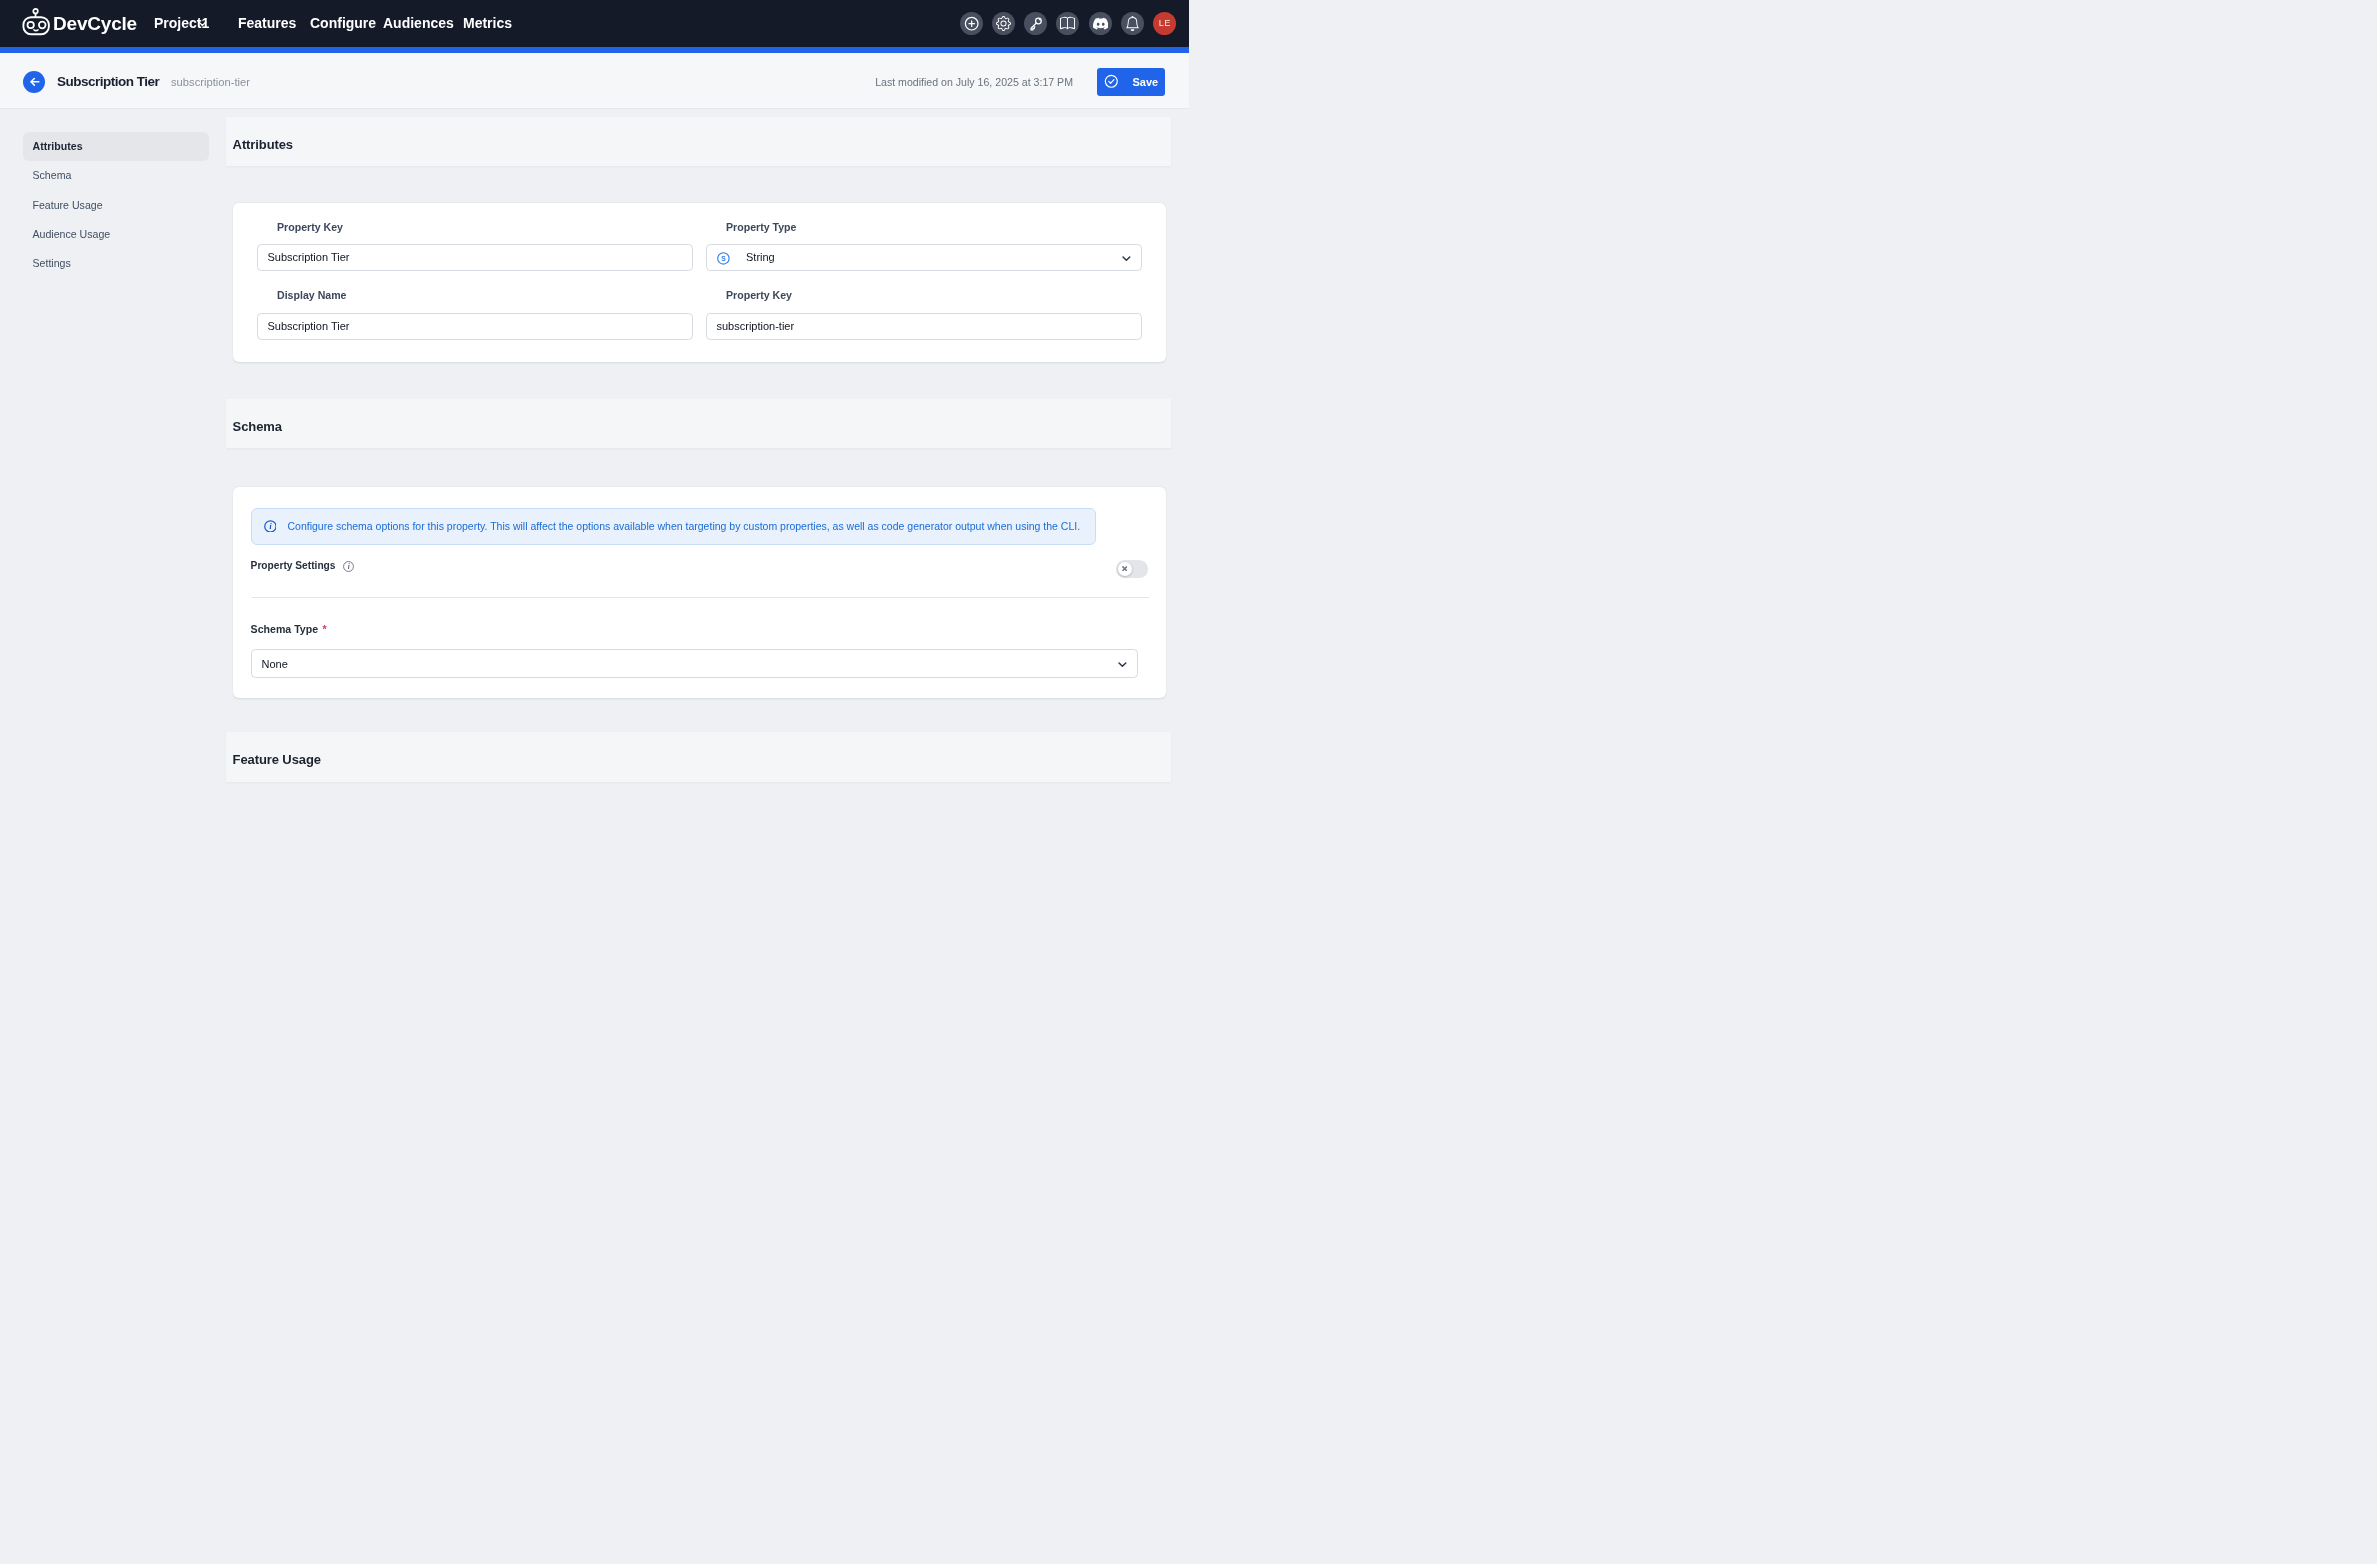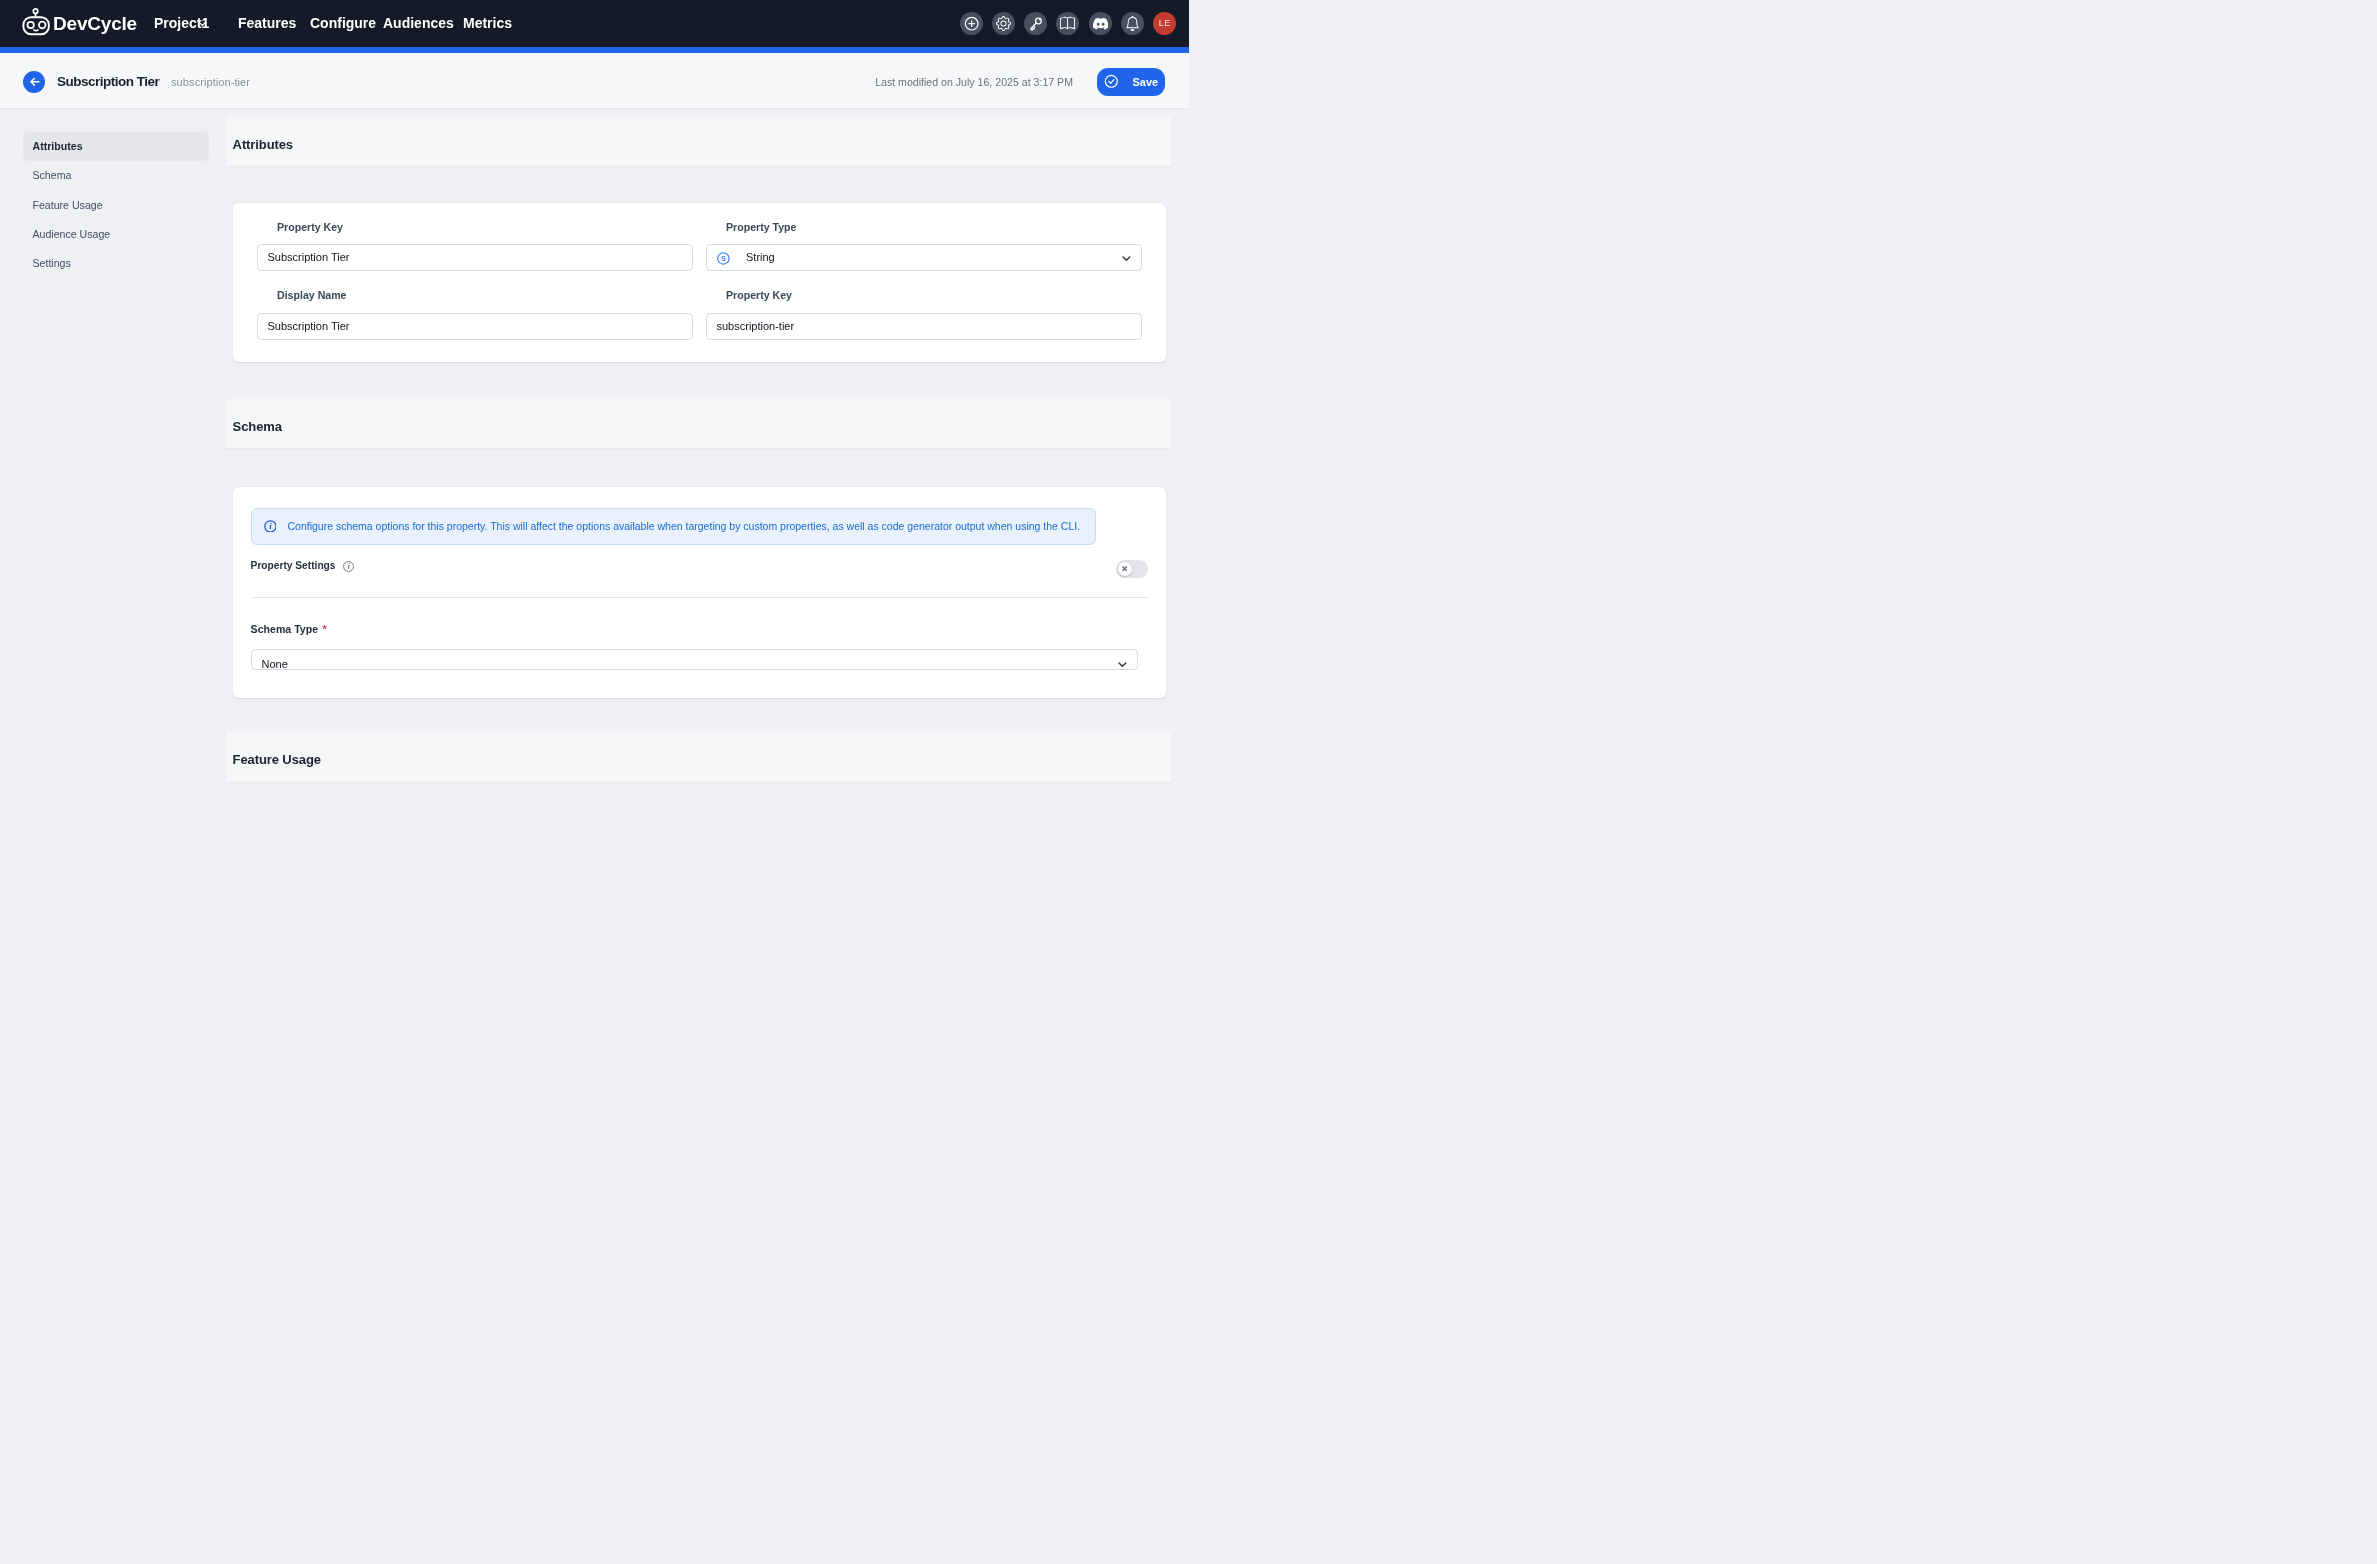"Save" .savebtn { border-radius: 11px -> 3px }
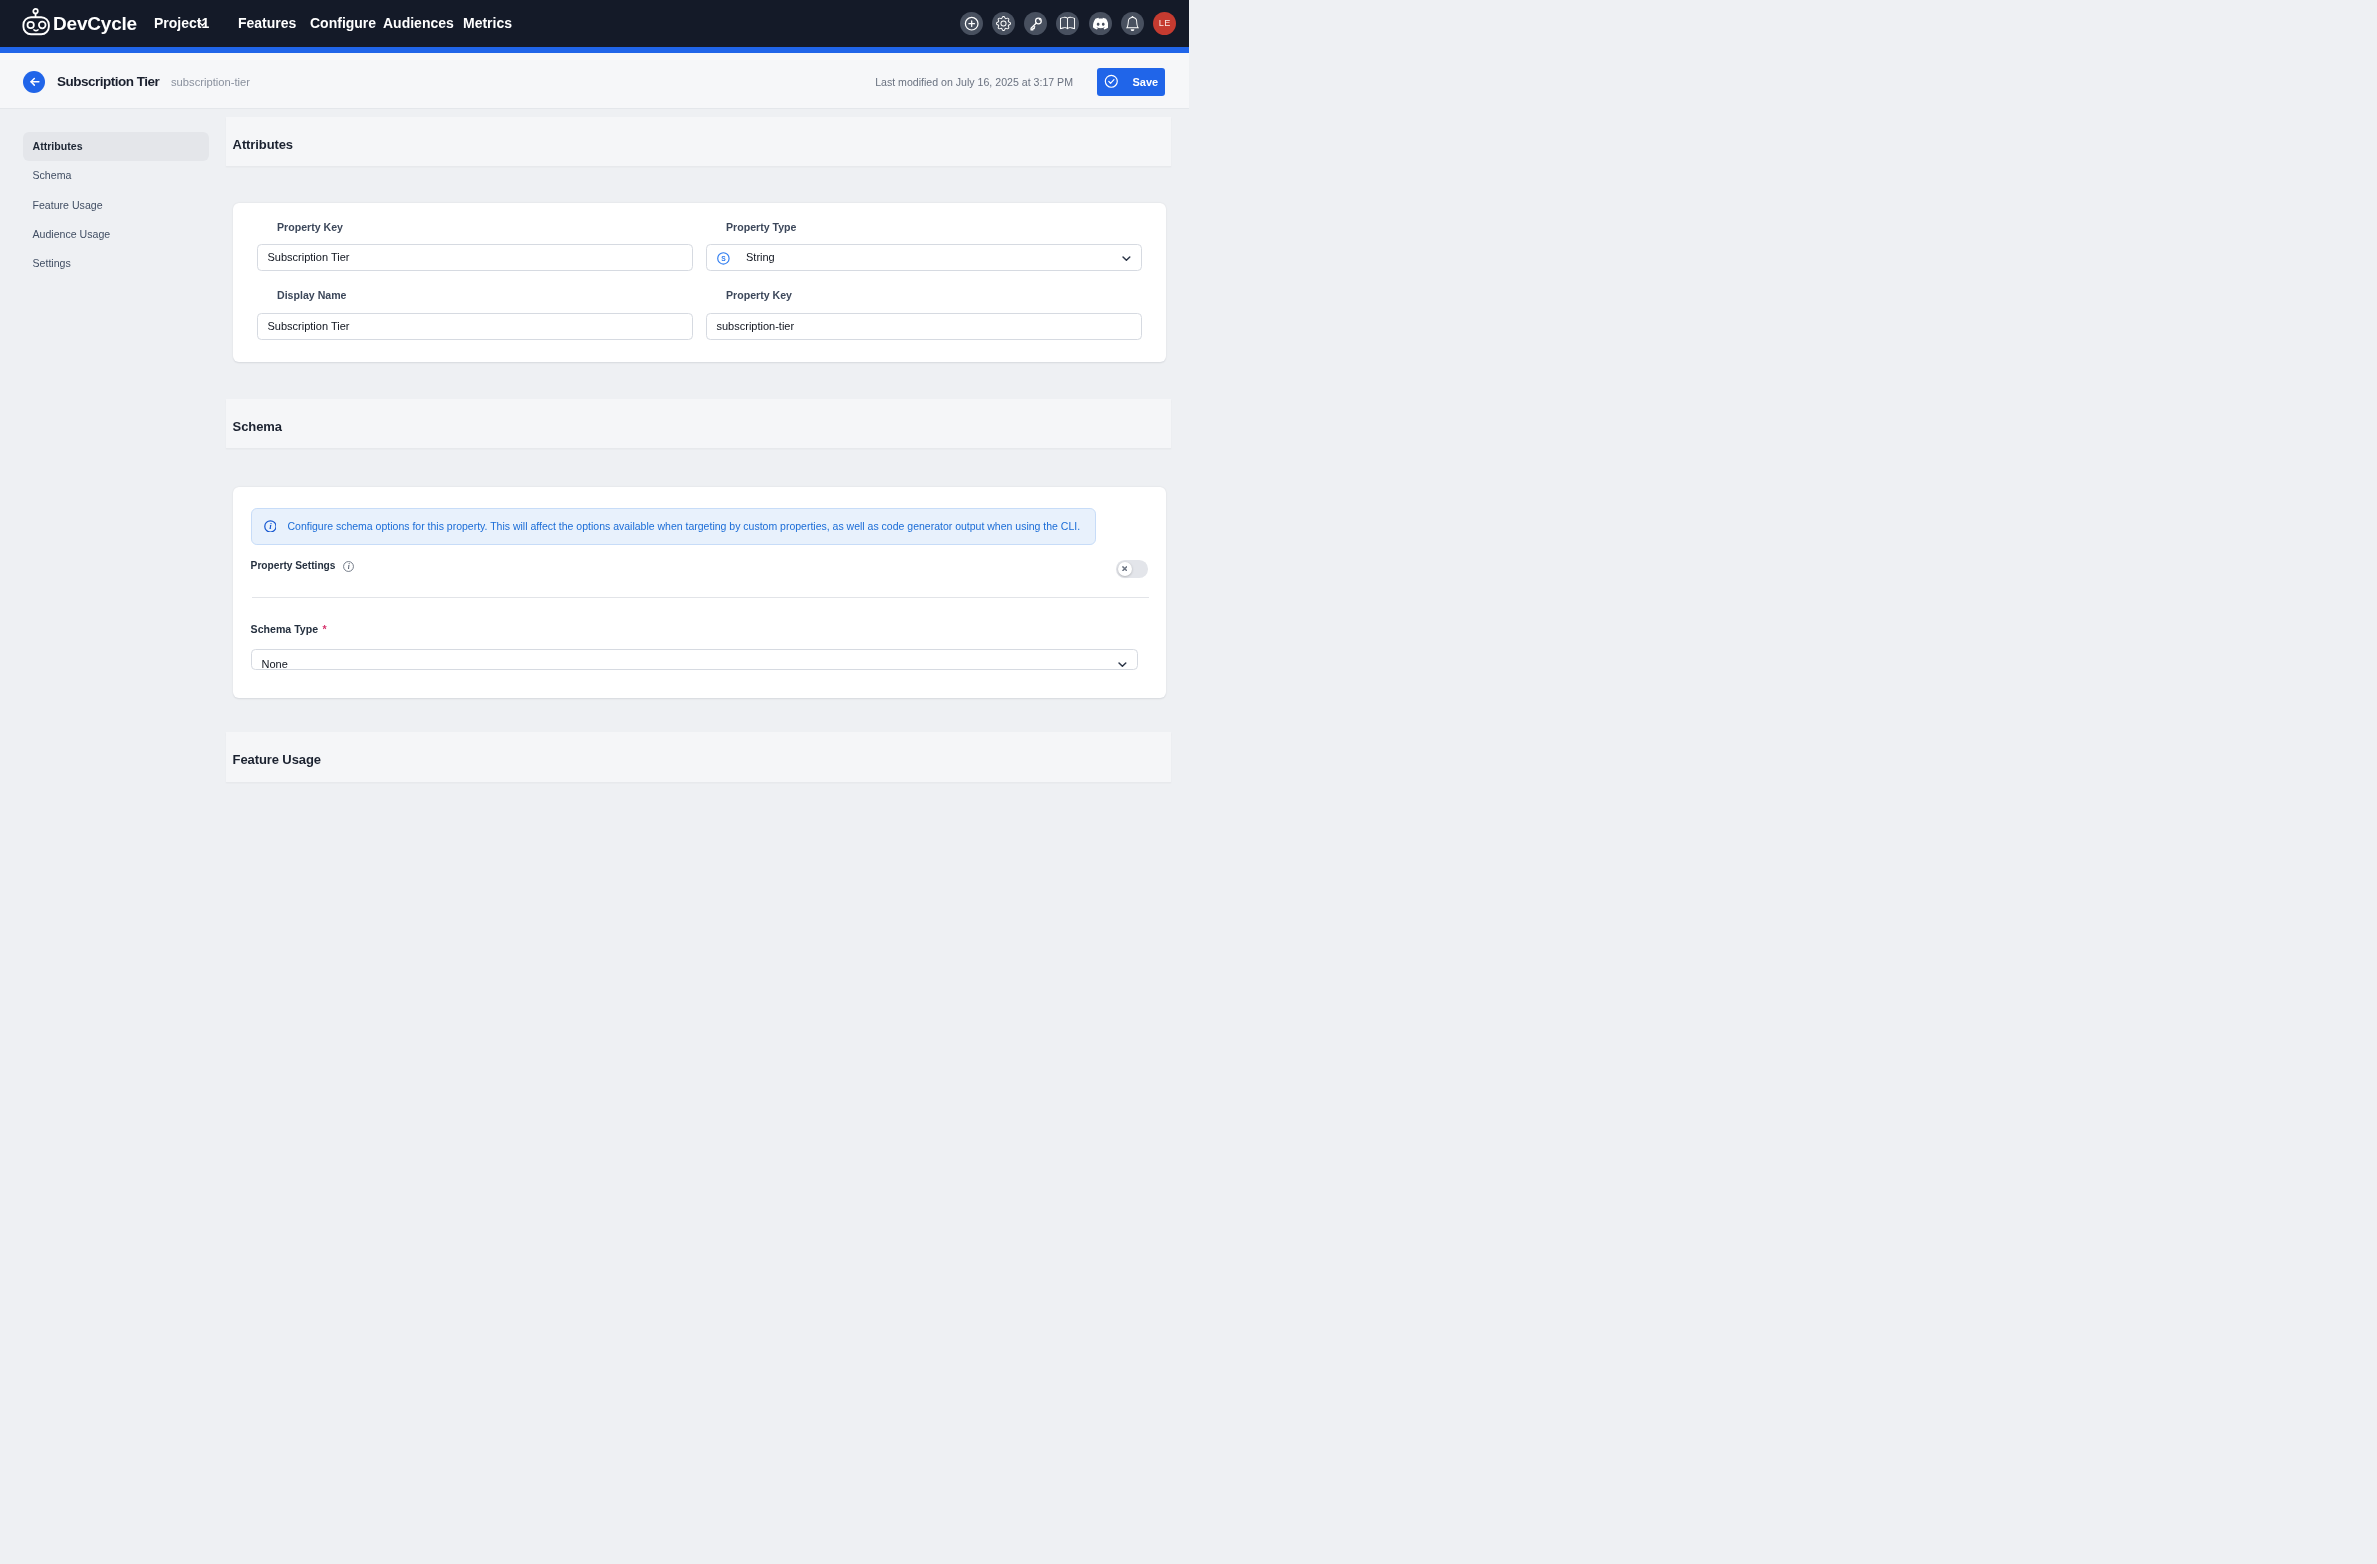"None" div.finput { height: 21px -> 29px }
